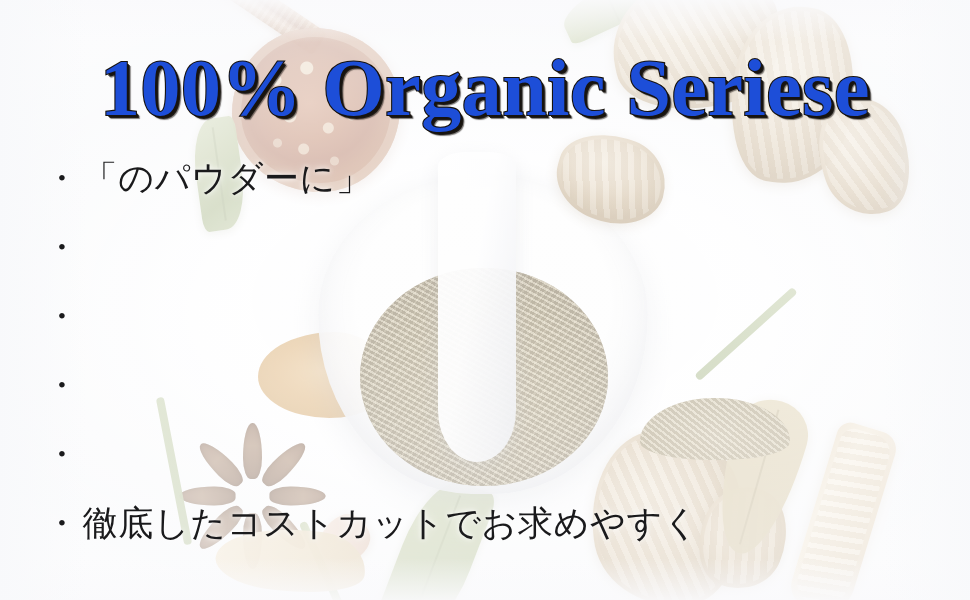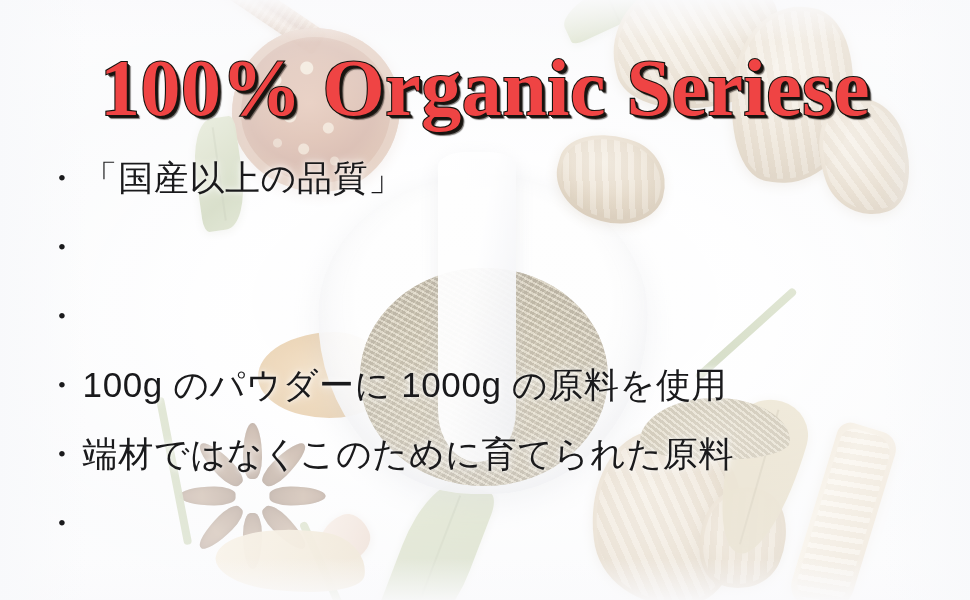"100% Organic Seriese" #headline { color: #ef4444 -> #1d4ed8 }
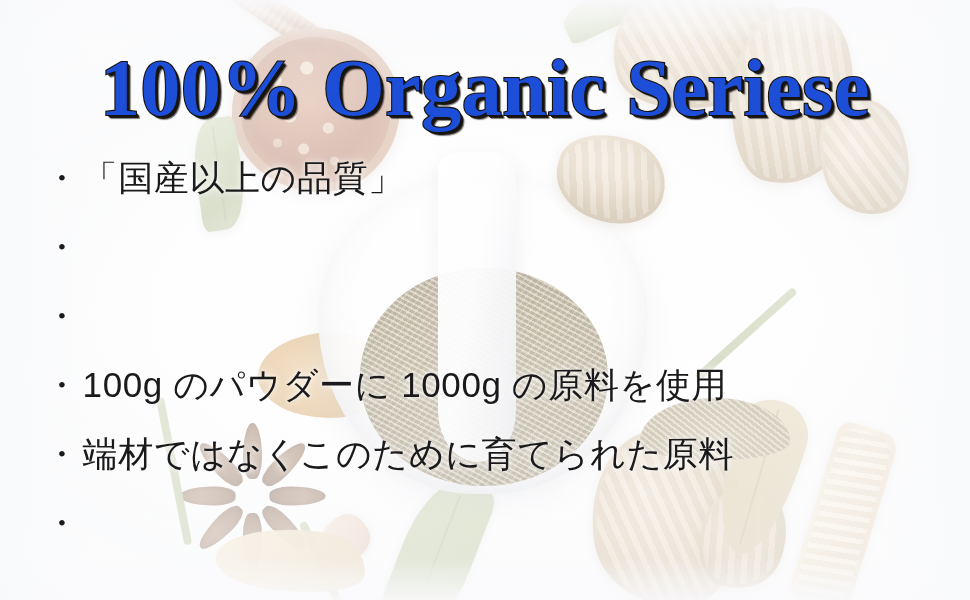"「国産以上の品質」" span.bullet-text { text: 国産以上の品質 -> のパウダーに }
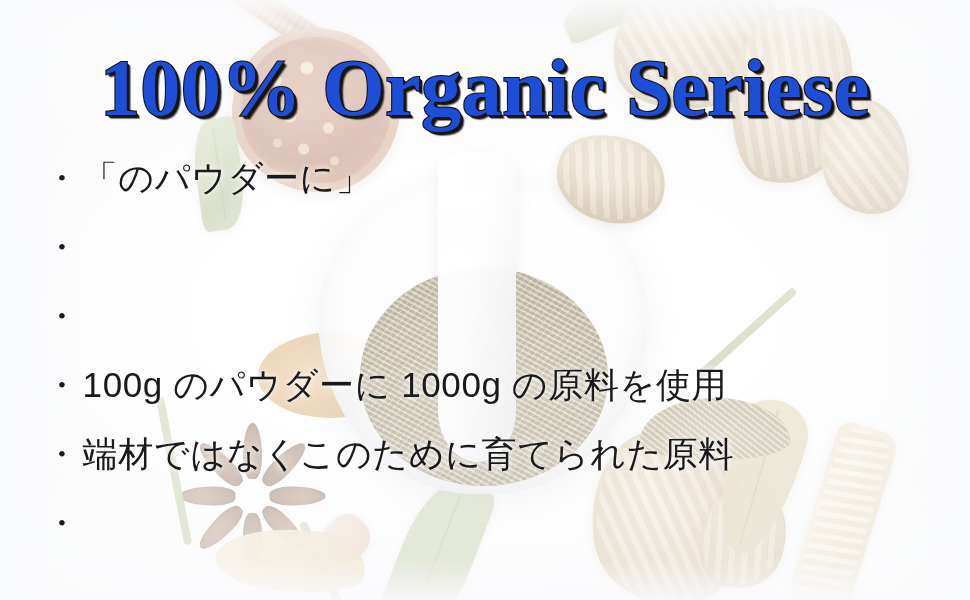"100g のパウダーに 1000g の原料を使用" span.bullet-text { html: <span>100g のパウダーに 1000g の原料を使用</span> -> none }
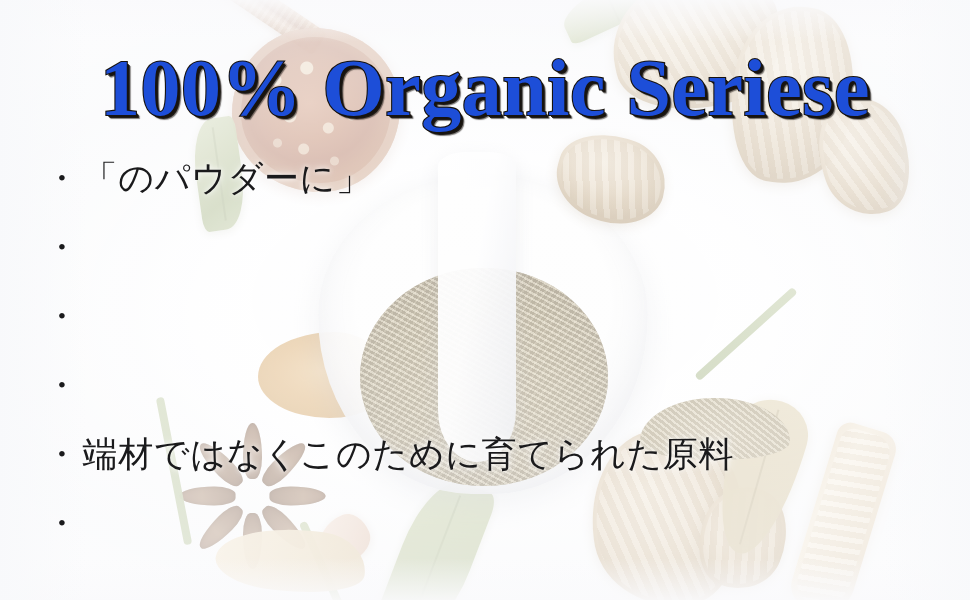"端材ではなくこのために育てられた原料" span.bullet-text { html: <span>端材ではなくこのために育てられた原料</span> -> none }
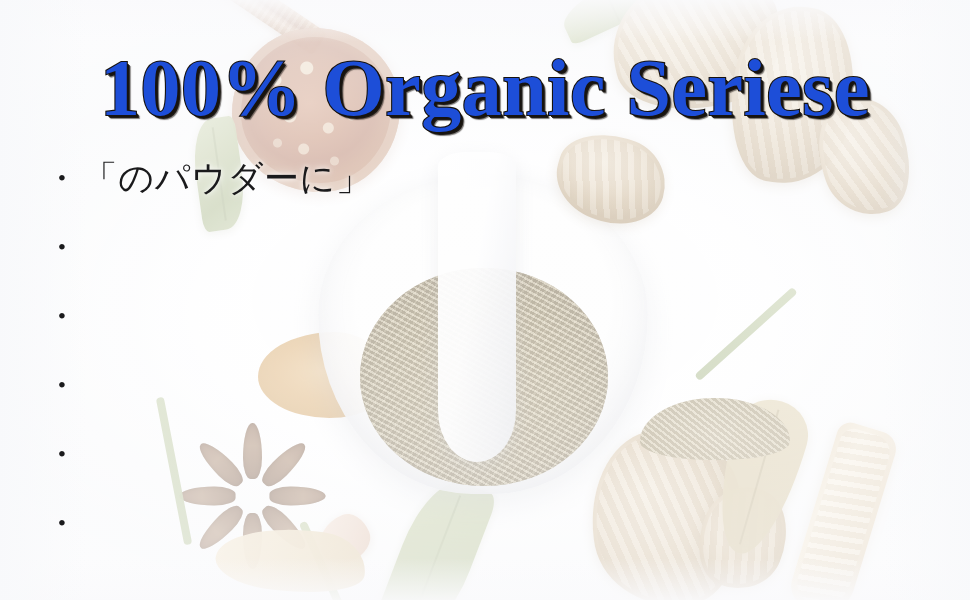"徹底したコストカットでお求めやすく" span.bullet-text { html: none -> <span>徹底したコストカットでお求めやすく</span> }
